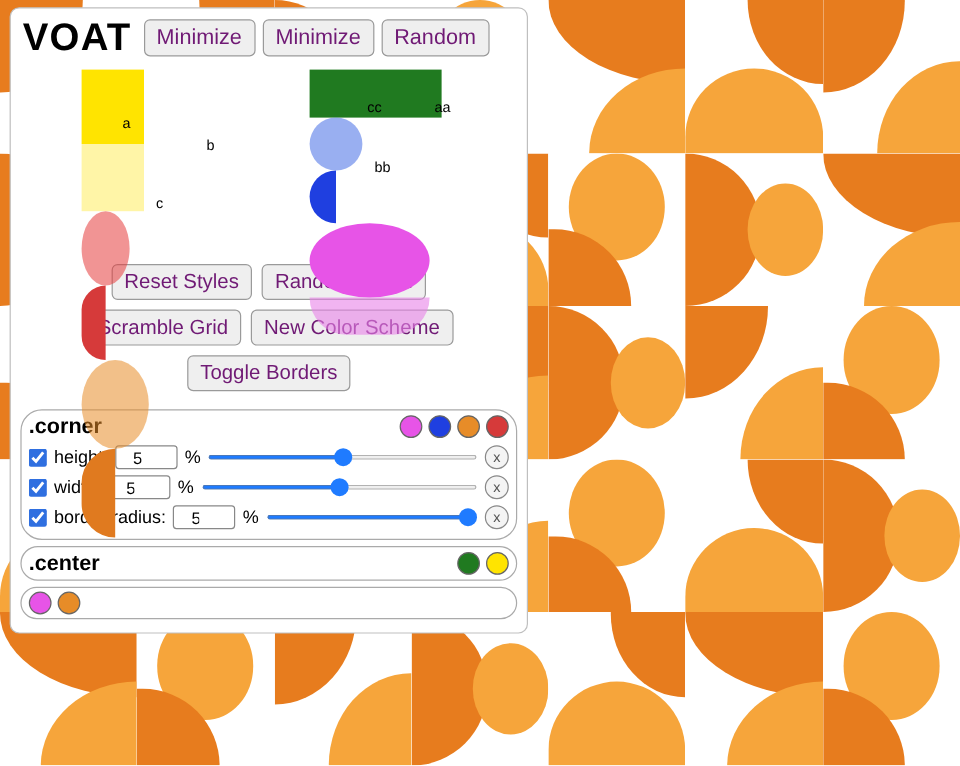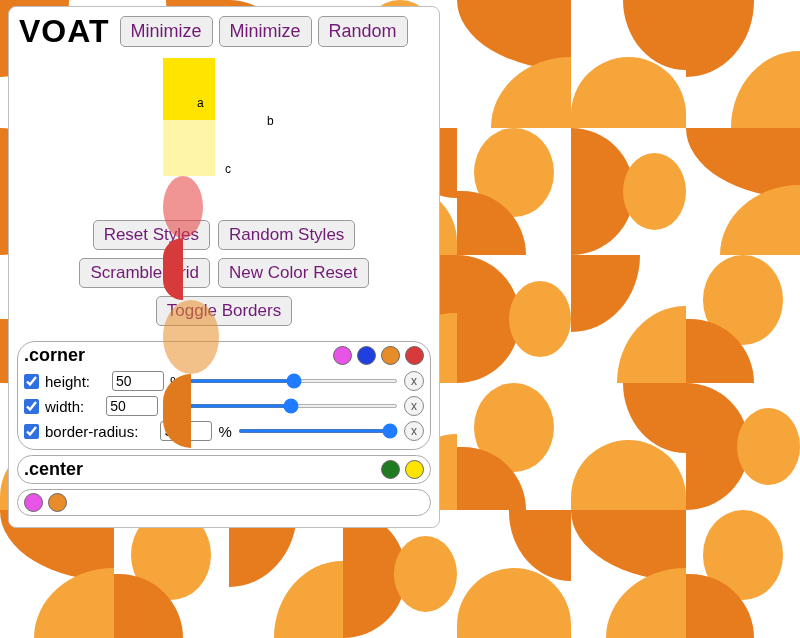"cc" div.pv { html: none -> <div> <div></div> <div></div> <div></div> <div></div> <div></div> <span>cc</span> <span>aa</span> <span>bb</span> </div> }
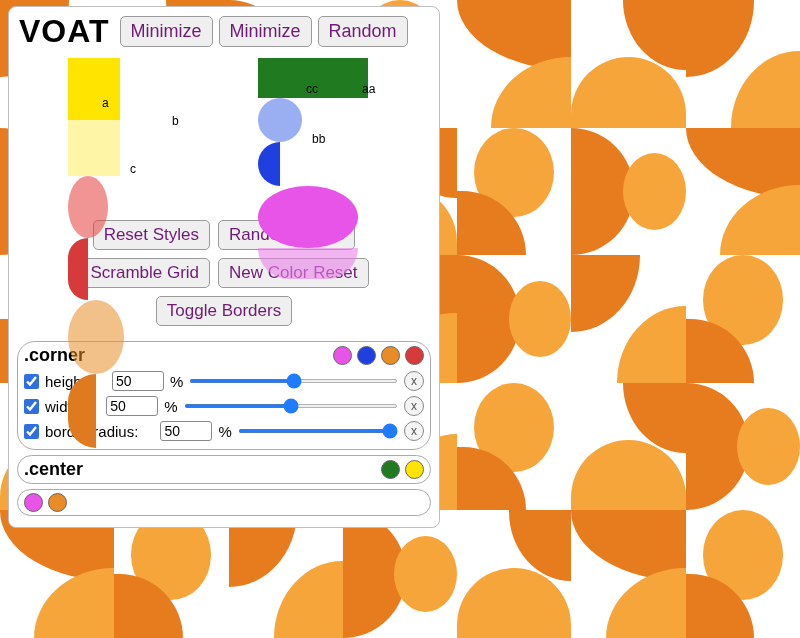"New Color Reset" button.sys { text: Reset -> Scheme }
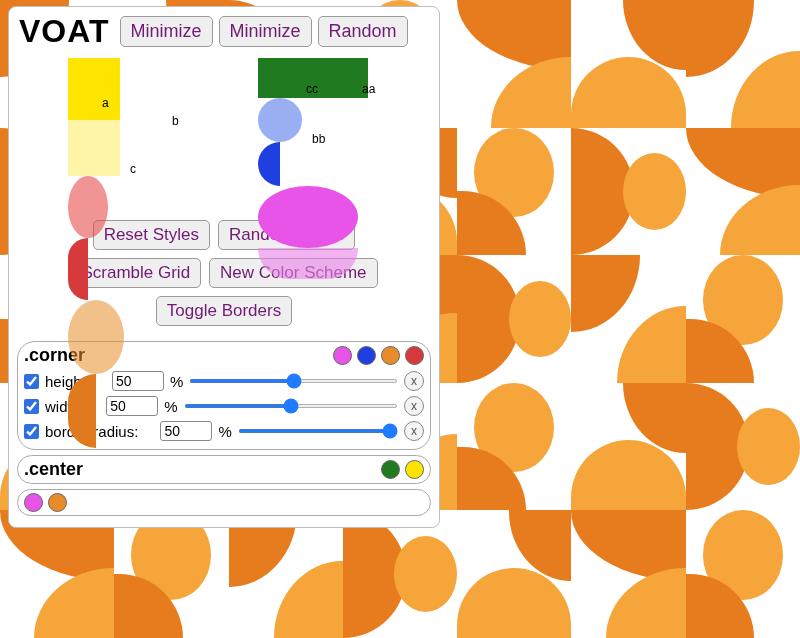"50" .proprow input[type=number] { margin-left: 16px -> none; padding: 1px 3px -> 1px 14px }
